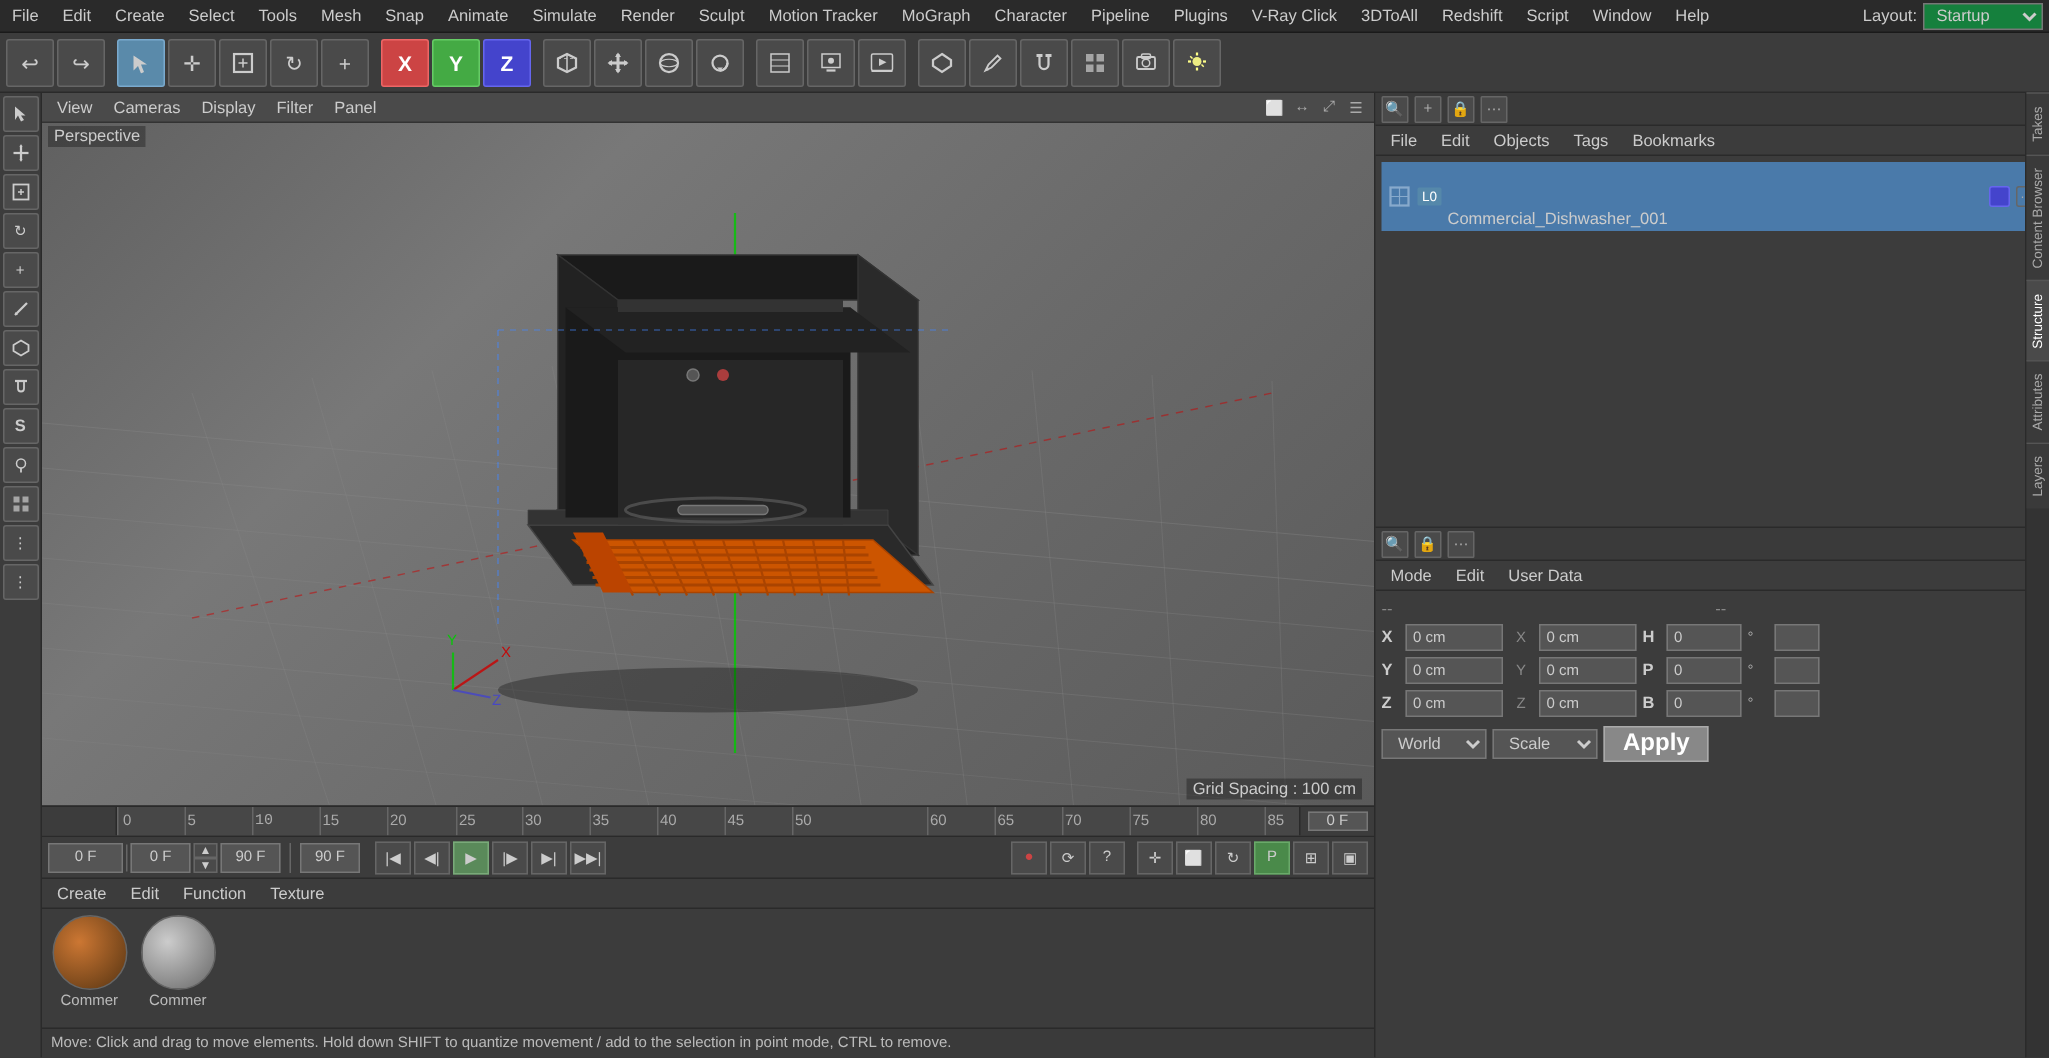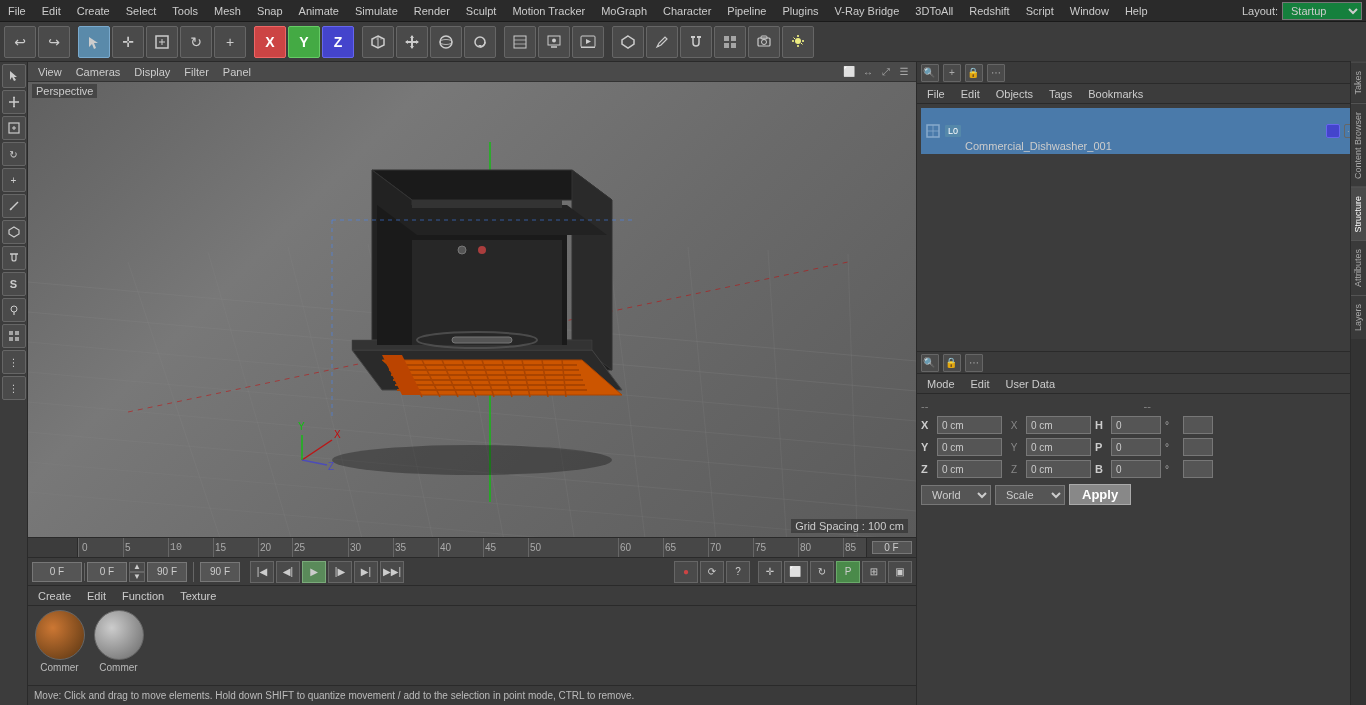"V-Ray Bridge" div.menu-item { text: Bridge -> Click }
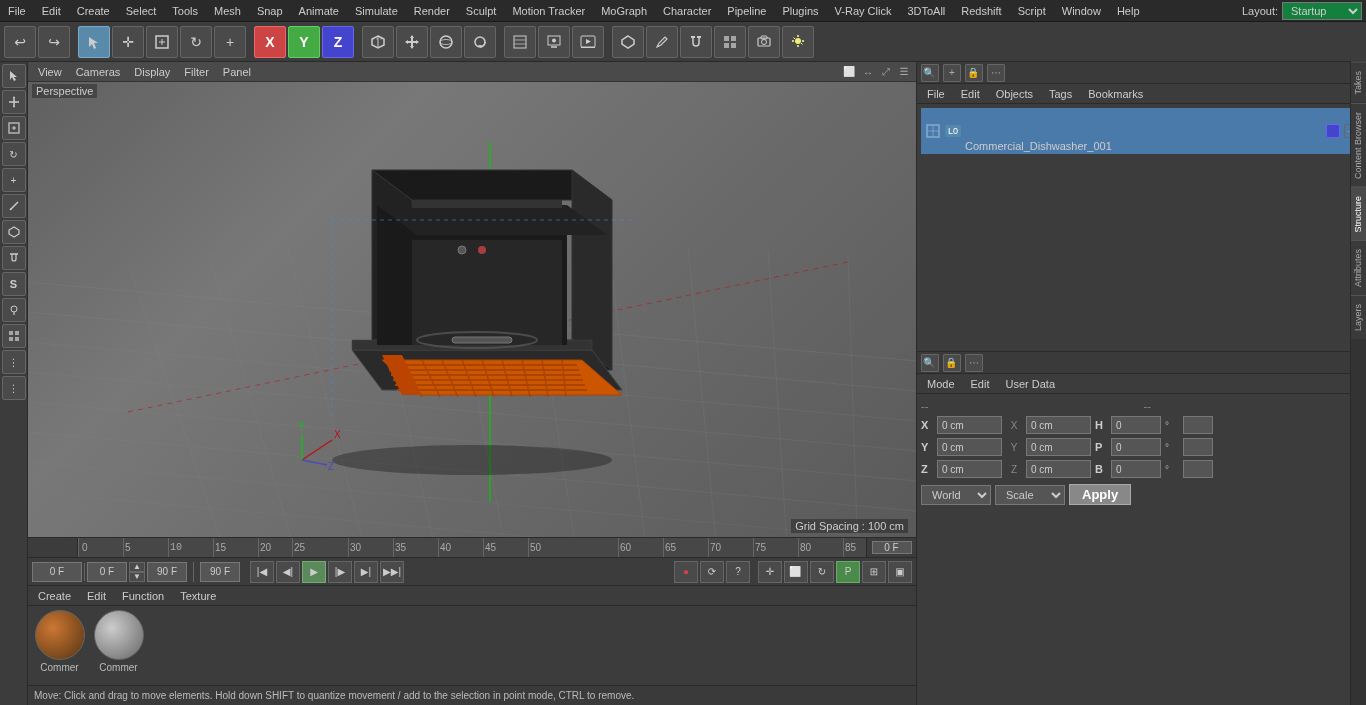"Apply" .apply-btn { font-size: 13px -> 16px }
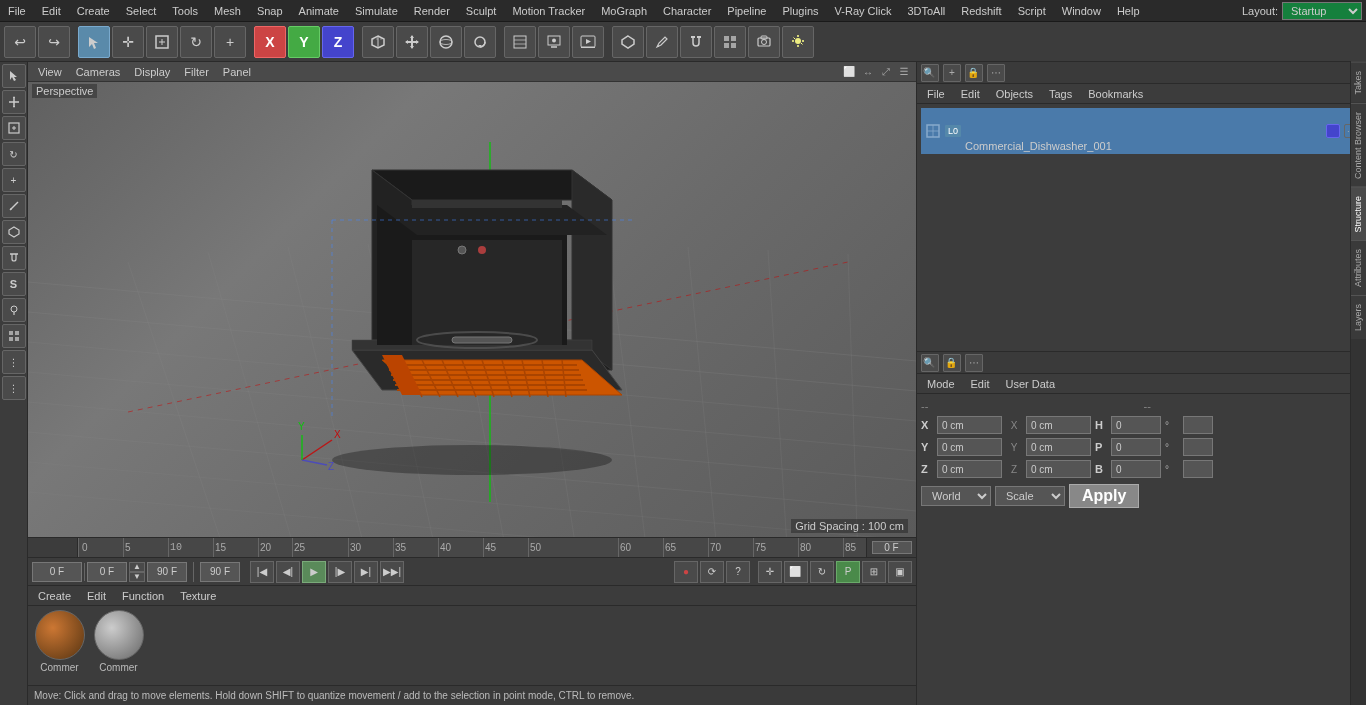"25" div.timeline-marker { left: 214px -> 226px }
